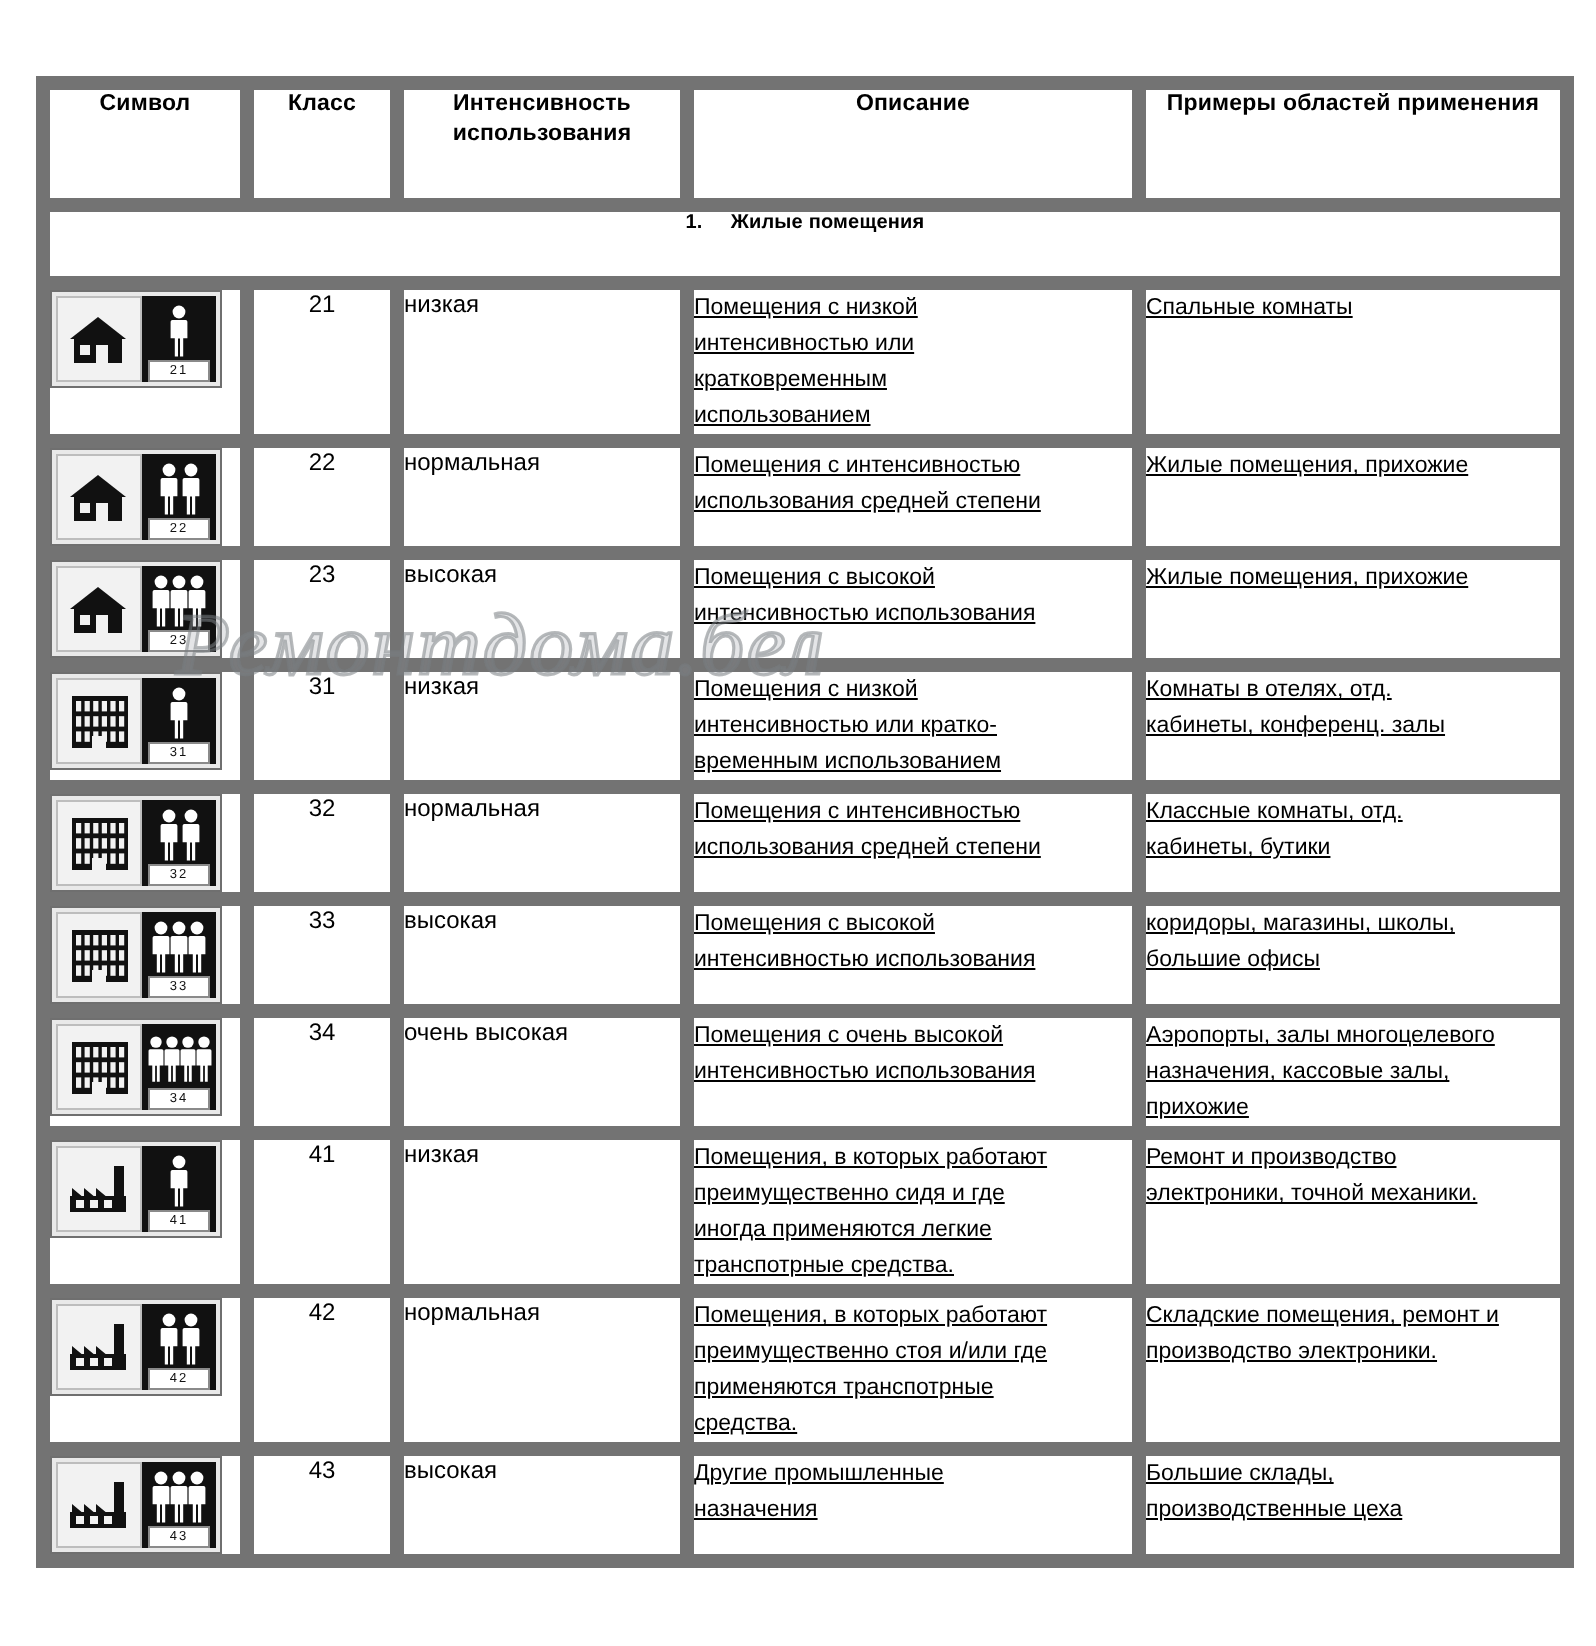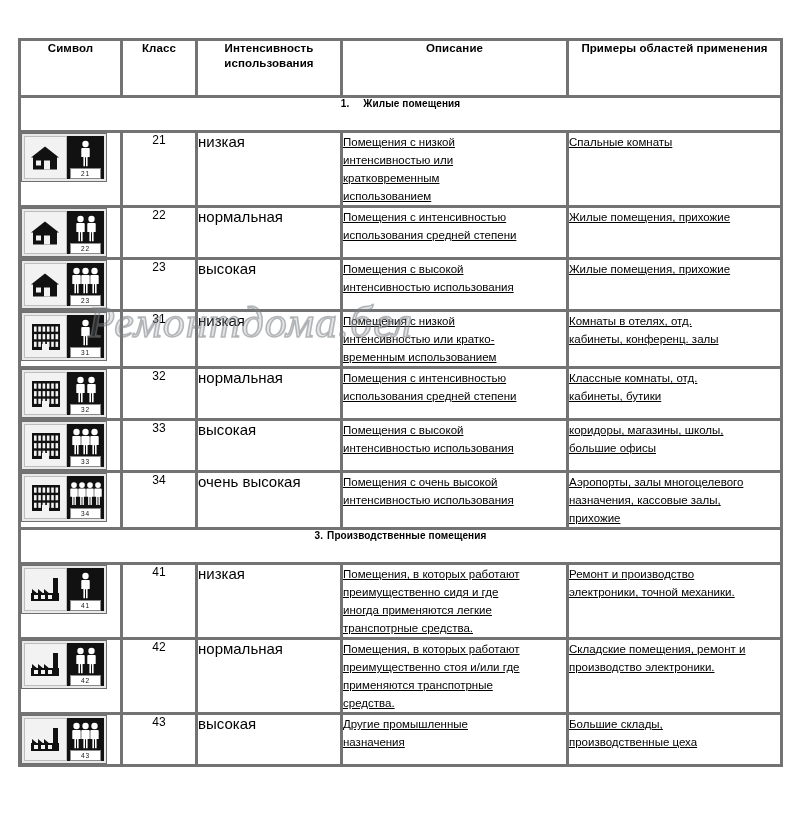"Символ" #symbol-table td, #symbol-table th { border: 3px solid #737373 -> 7px solid #737373 }
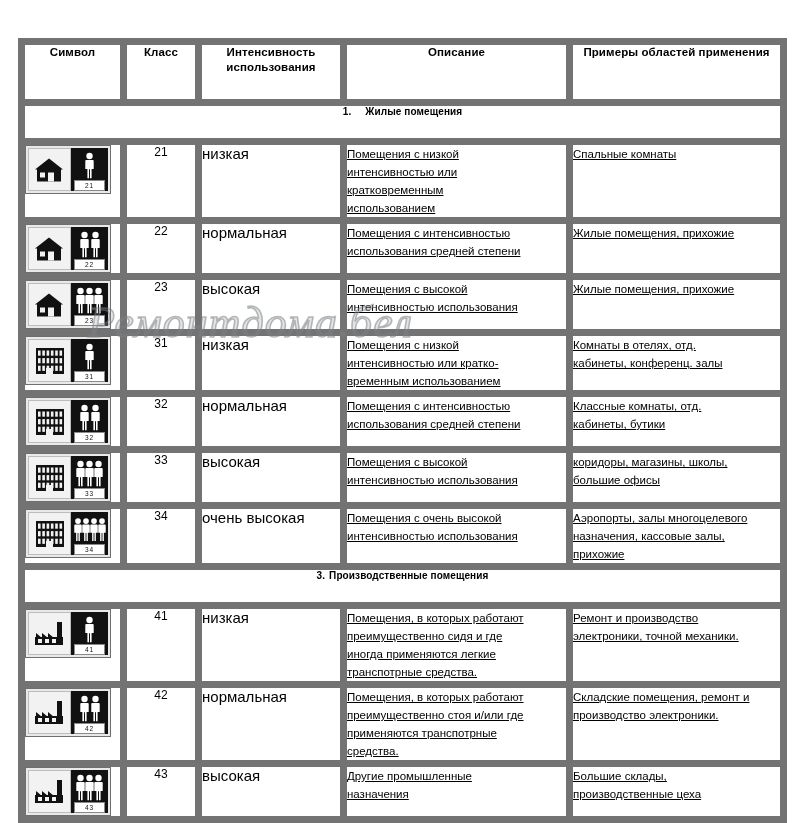"низкая" .cell-intens { font-size: 15px -> 12px }
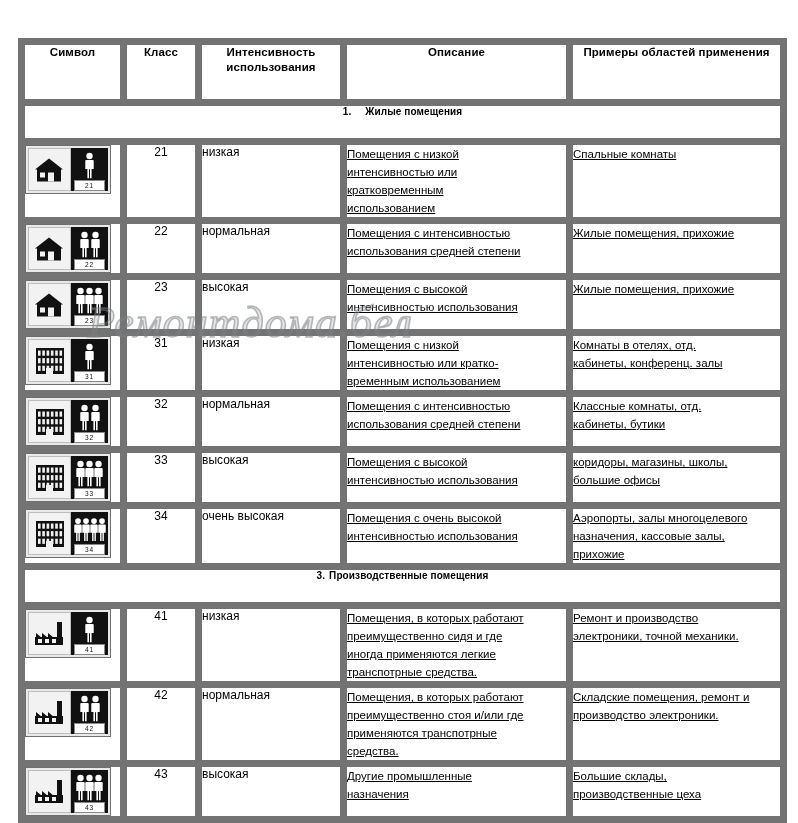"3. Производственные помещения" tr { html: <tr> <td><span>3.</span><span>Производственные помещения</span></td> </tr> -> none }
